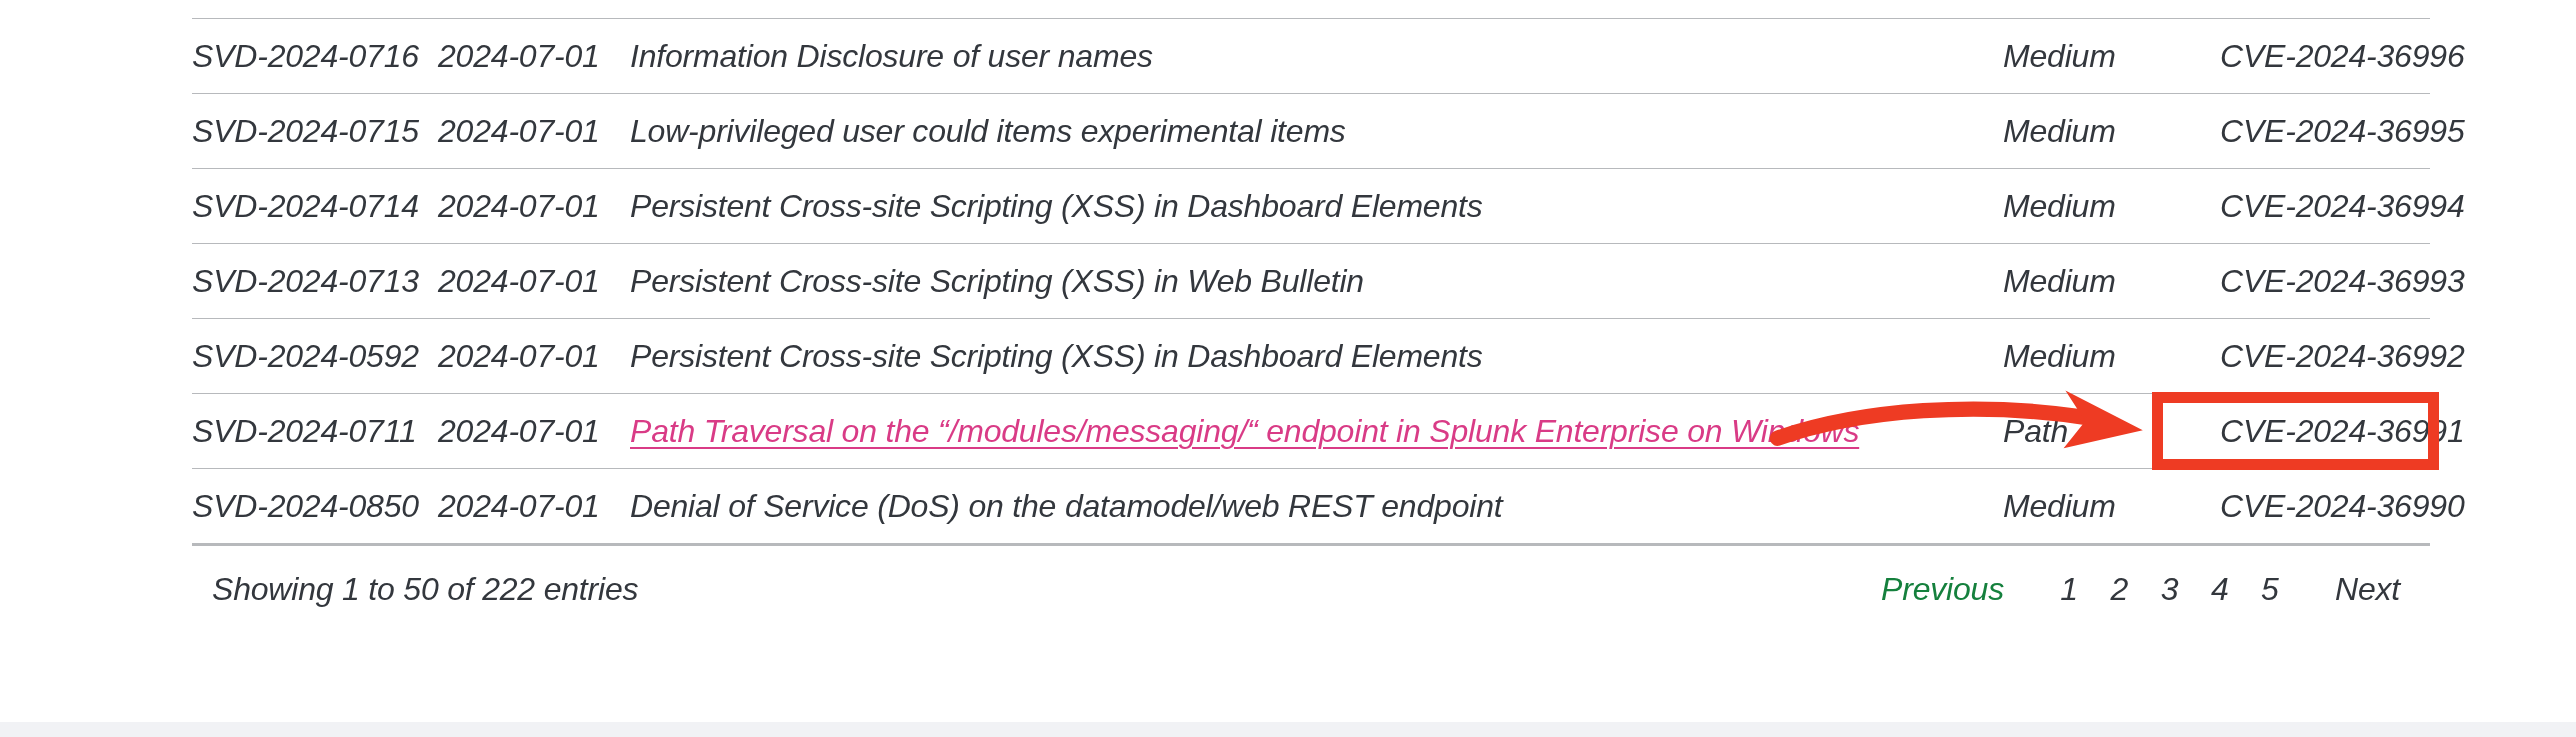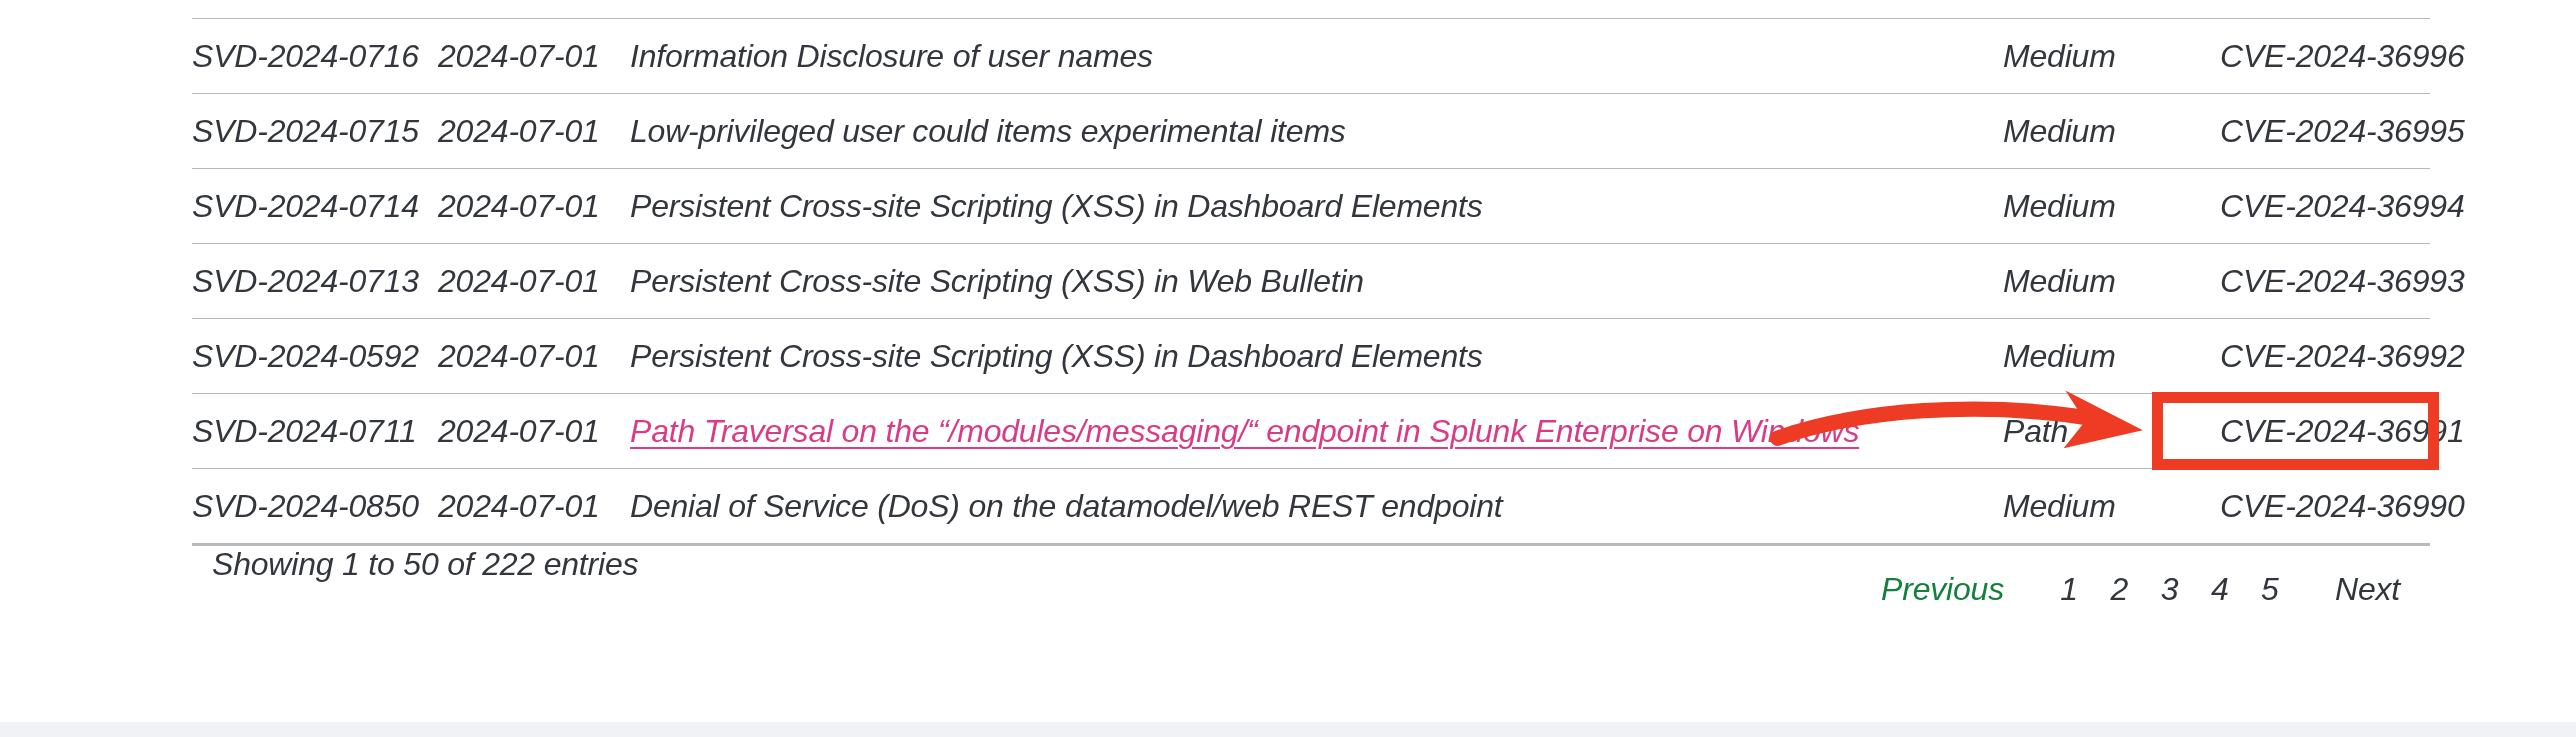"Showing 1 to 50 of" .table-footer { align-items: none -> center }
